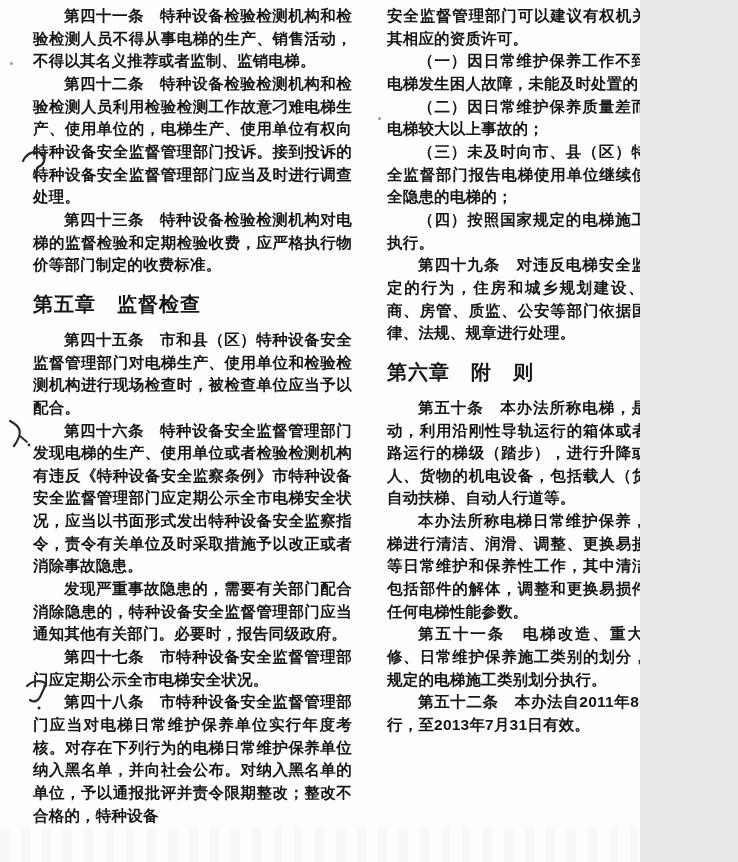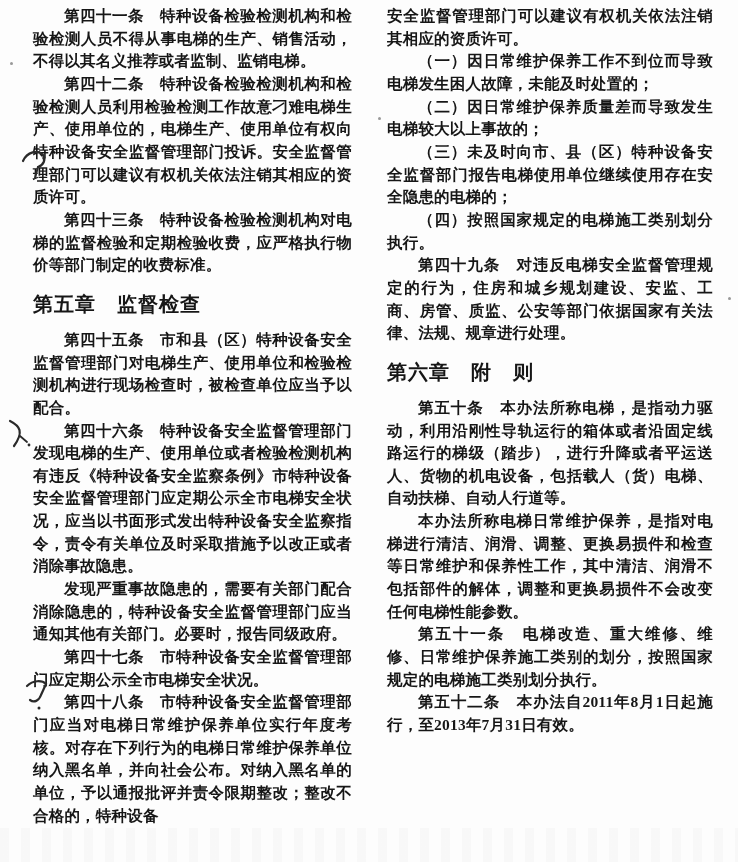"第四十一条" .page { font-family: Liberation Serif, serif -> Liberation Sans, sans-serif; width: 738px -> 640px }
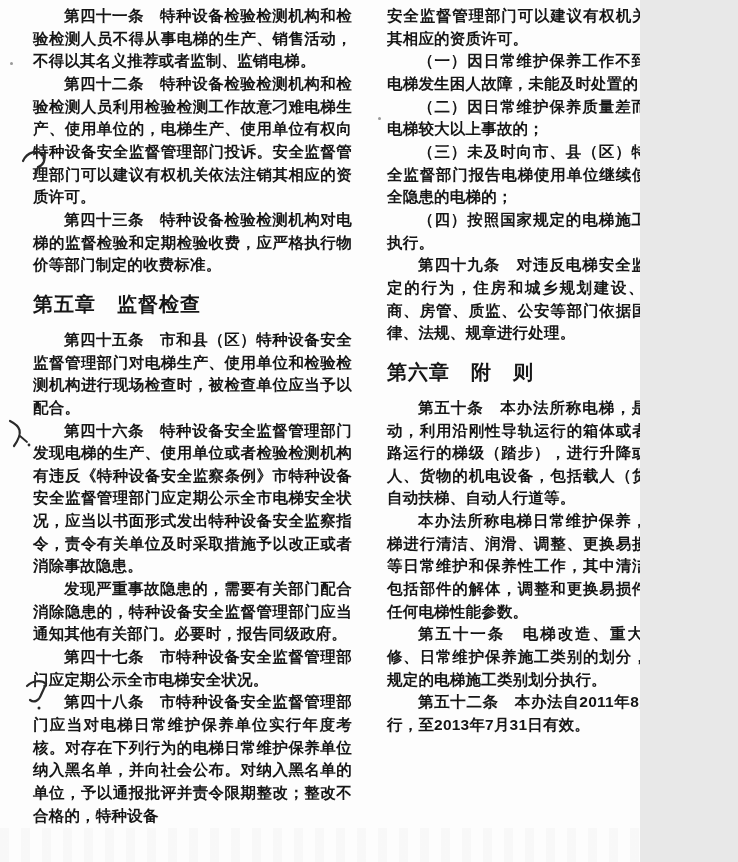"第四十二条" div.para { text: 安全监督管理部门可以建议有权机关依法注销其相应的资质许可 -> 接到投诉的特种设备安全监督管理部门应当及时进行调查处理 }
